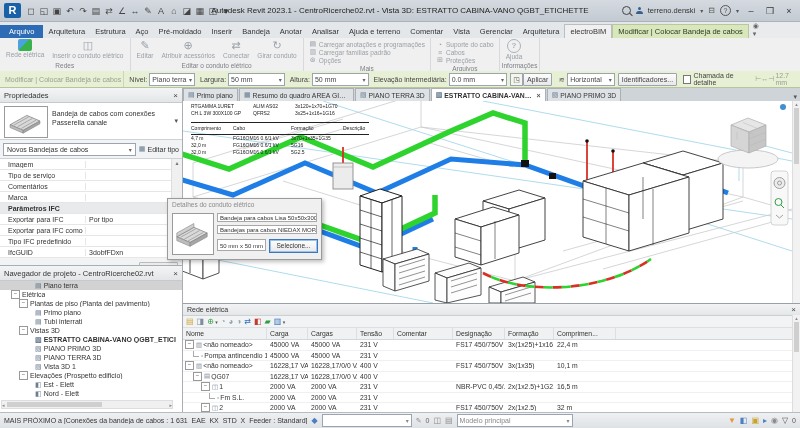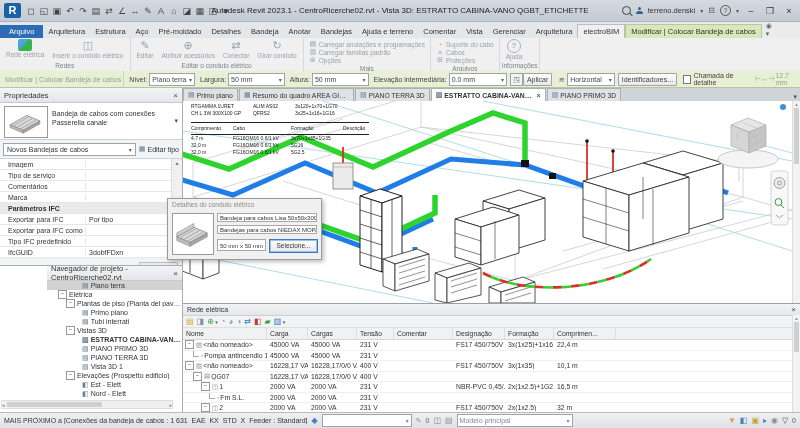"Detalhes" div.rtab { text: Detalhes -> Inserir }
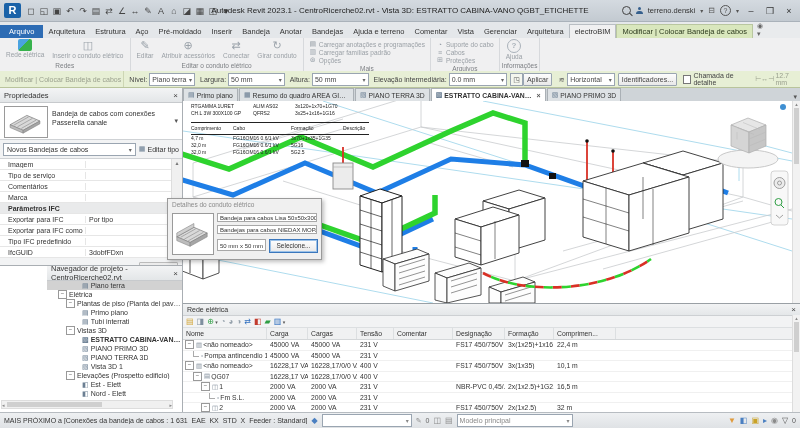"Bandejas" div.rtab { text: Bandejas -> Analisar }
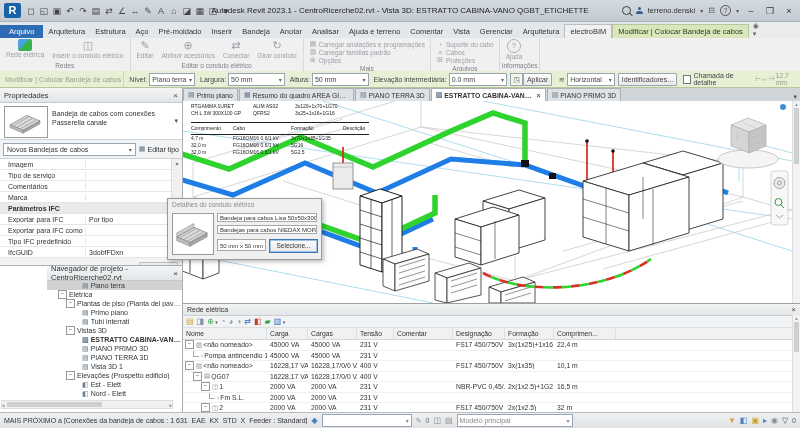"Navegador de projeto -" #browser { padding-left: 47px -> none }
